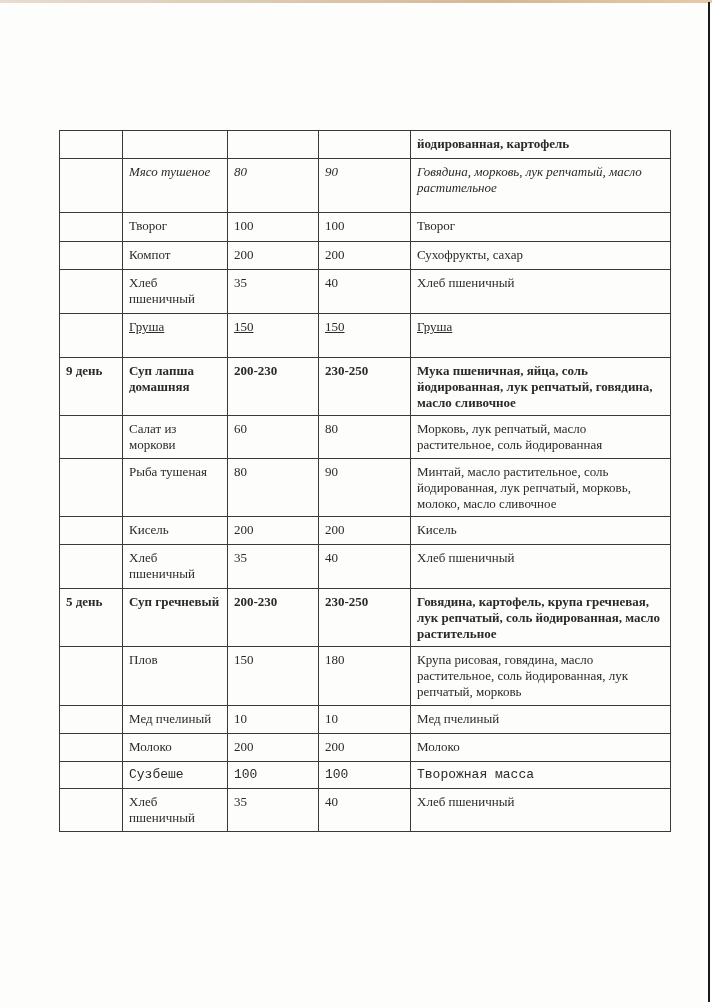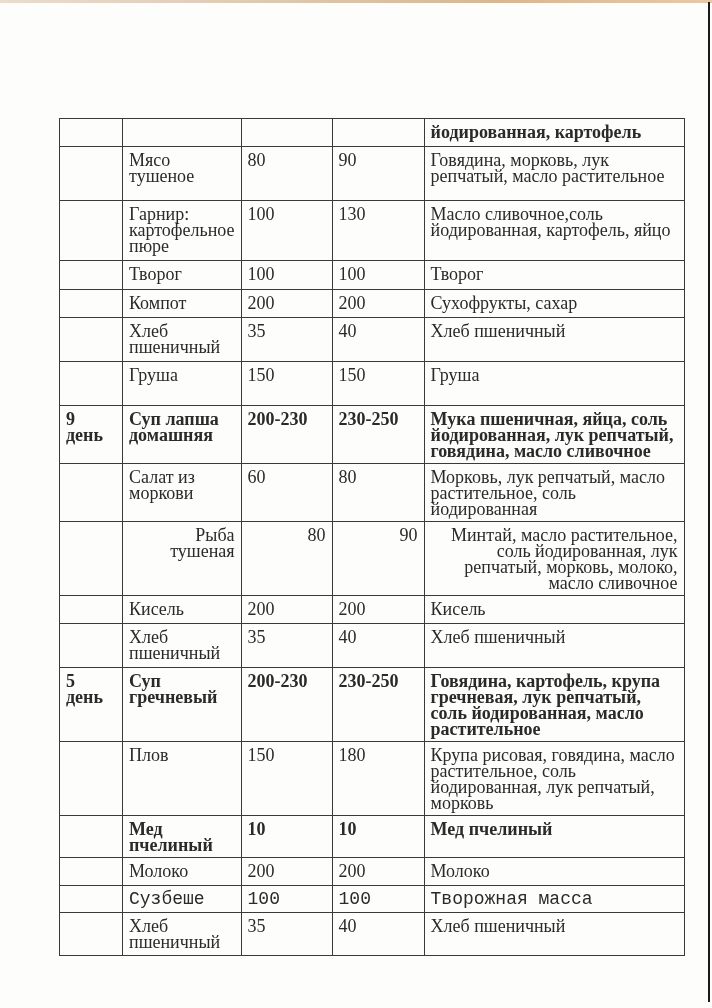"йодированная, картофель" .menu-table { font-size: 18px -> 13px; top: 118px -> 130px }
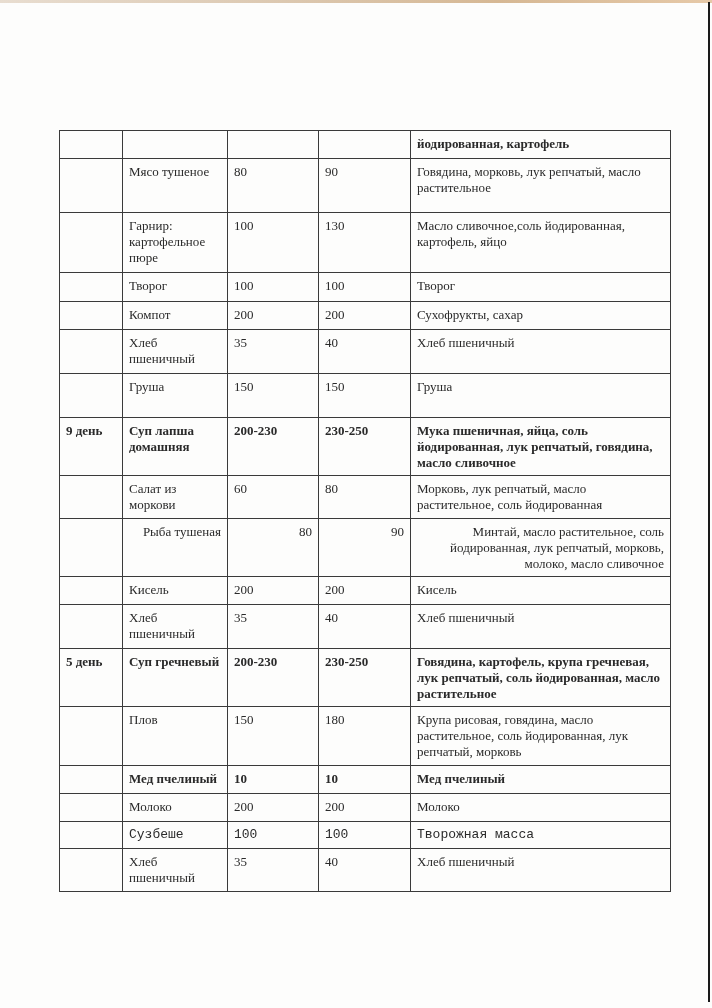"Мясо тушеное" tr { font-style: none -> italic }
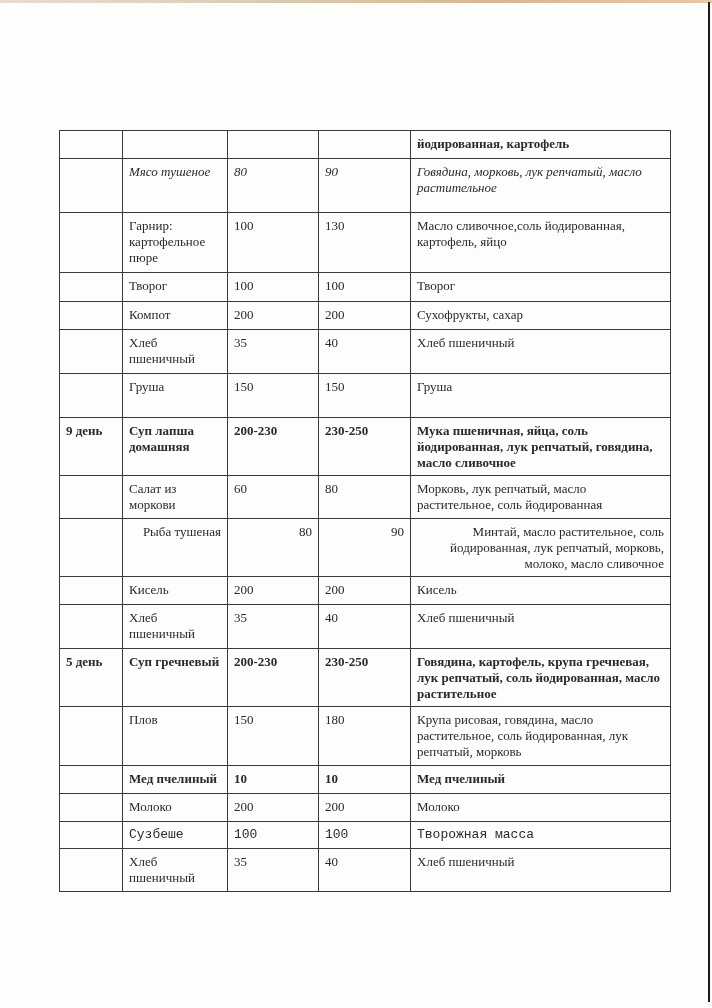"Гарнир: картофельное пюре" tr { html: <tr> <td></td> <td>Гарнир: картофельное пюре</td> <td>100</td> <td>130</td> <td>Масло сливочное,соль йодированная, картофель, яйцо</td> </tr> -> none }
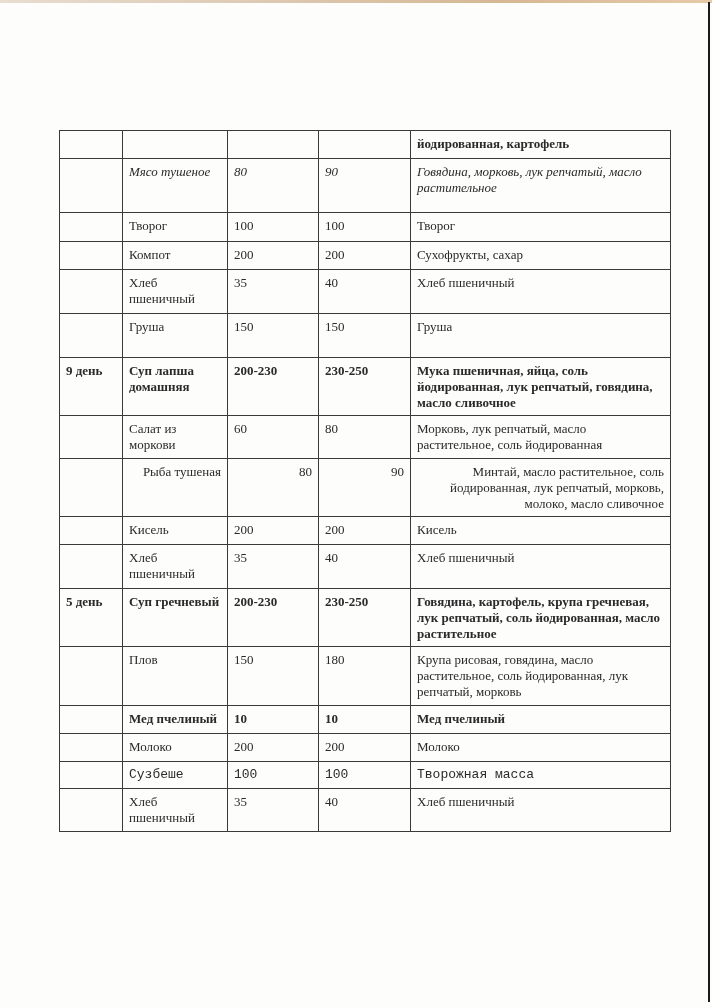"Груша" tr { text-decoration: none -> underline }
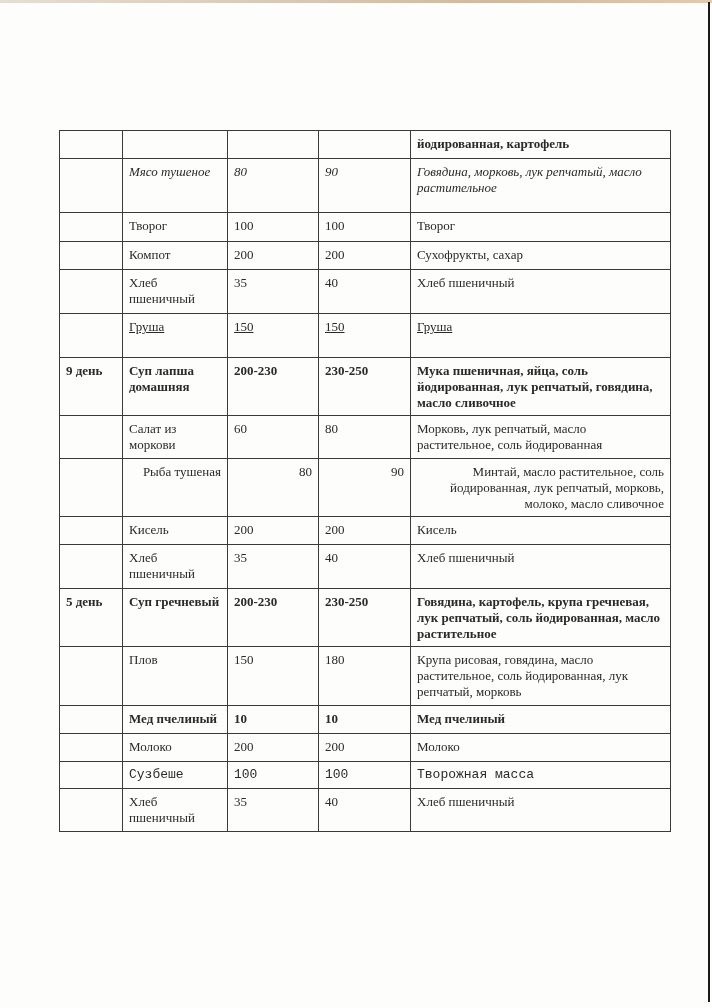"Рыба тушеная" tr { text-align: right -> none }
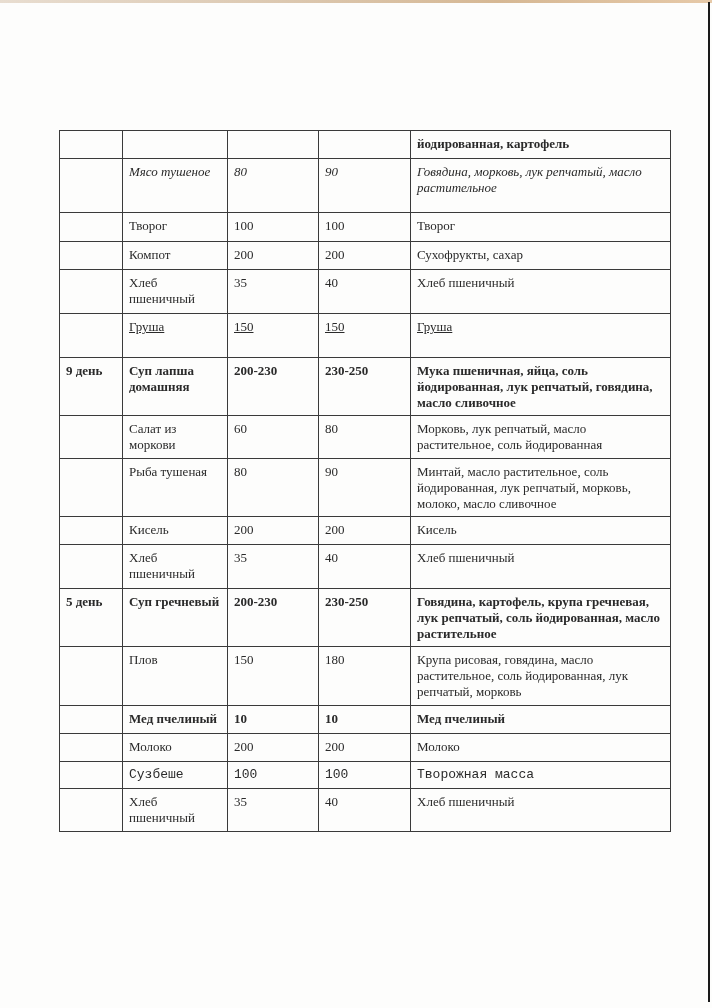"Мед пчелиный" tr { font-weight: bold -> none }
